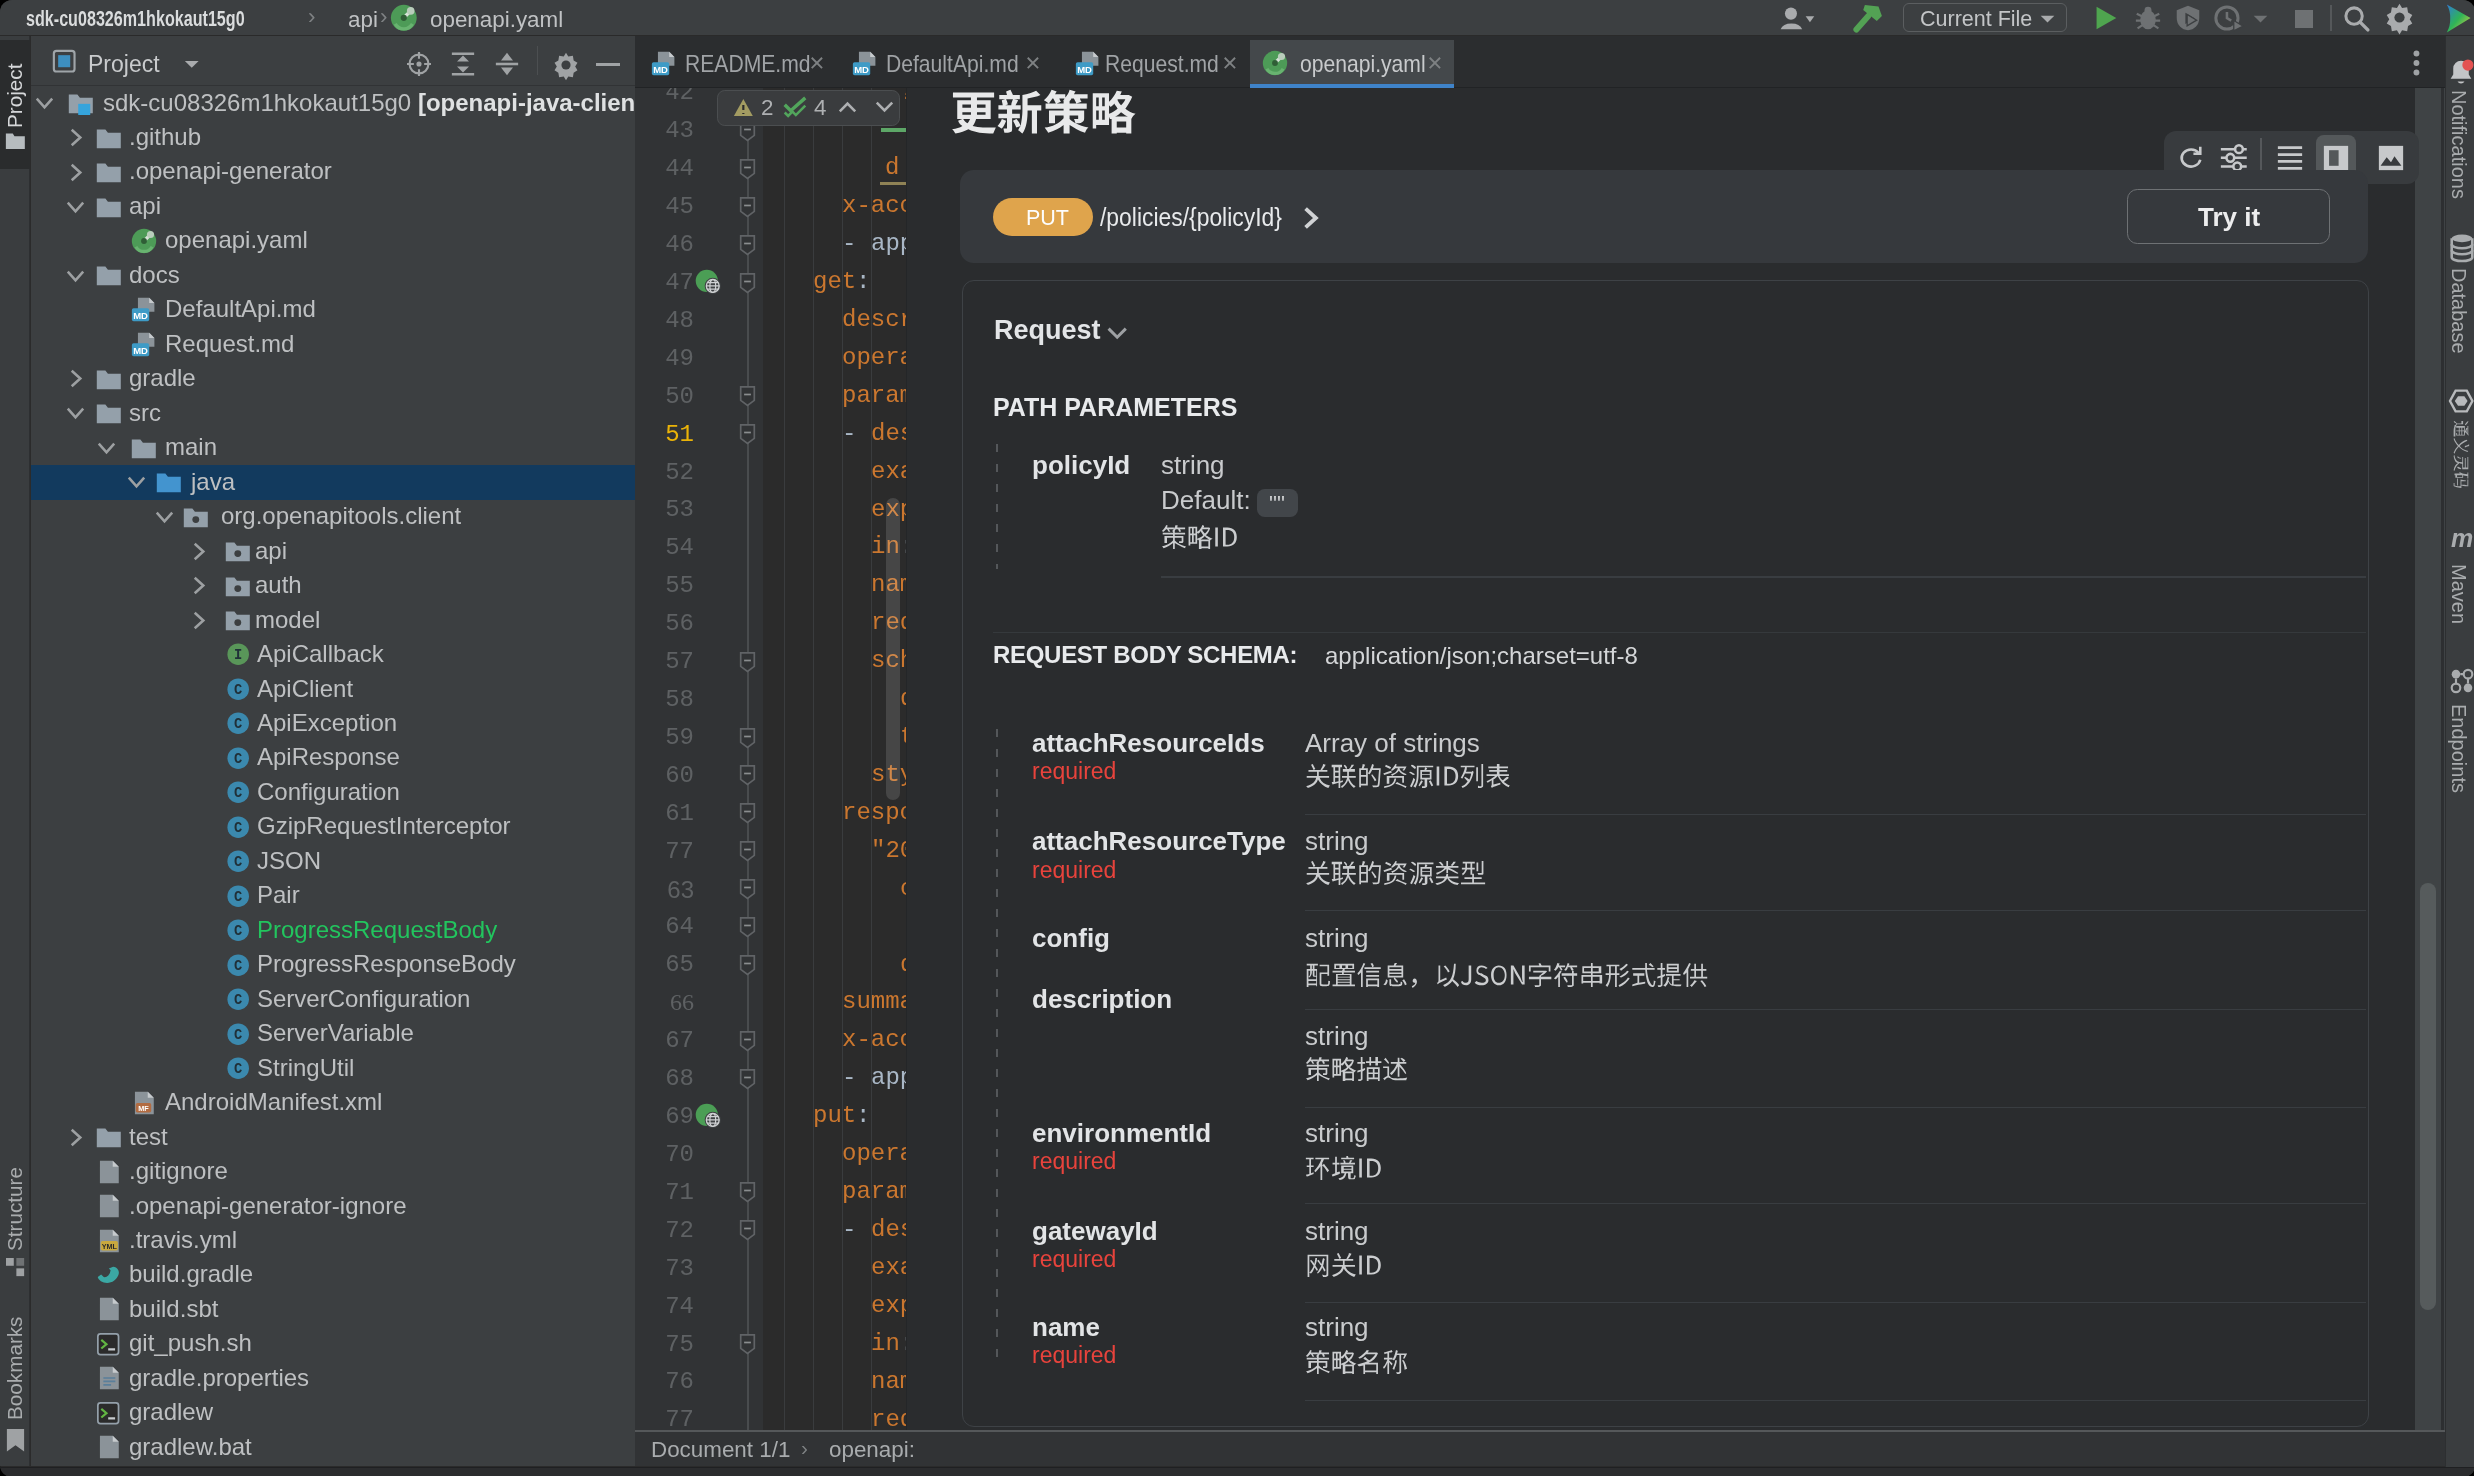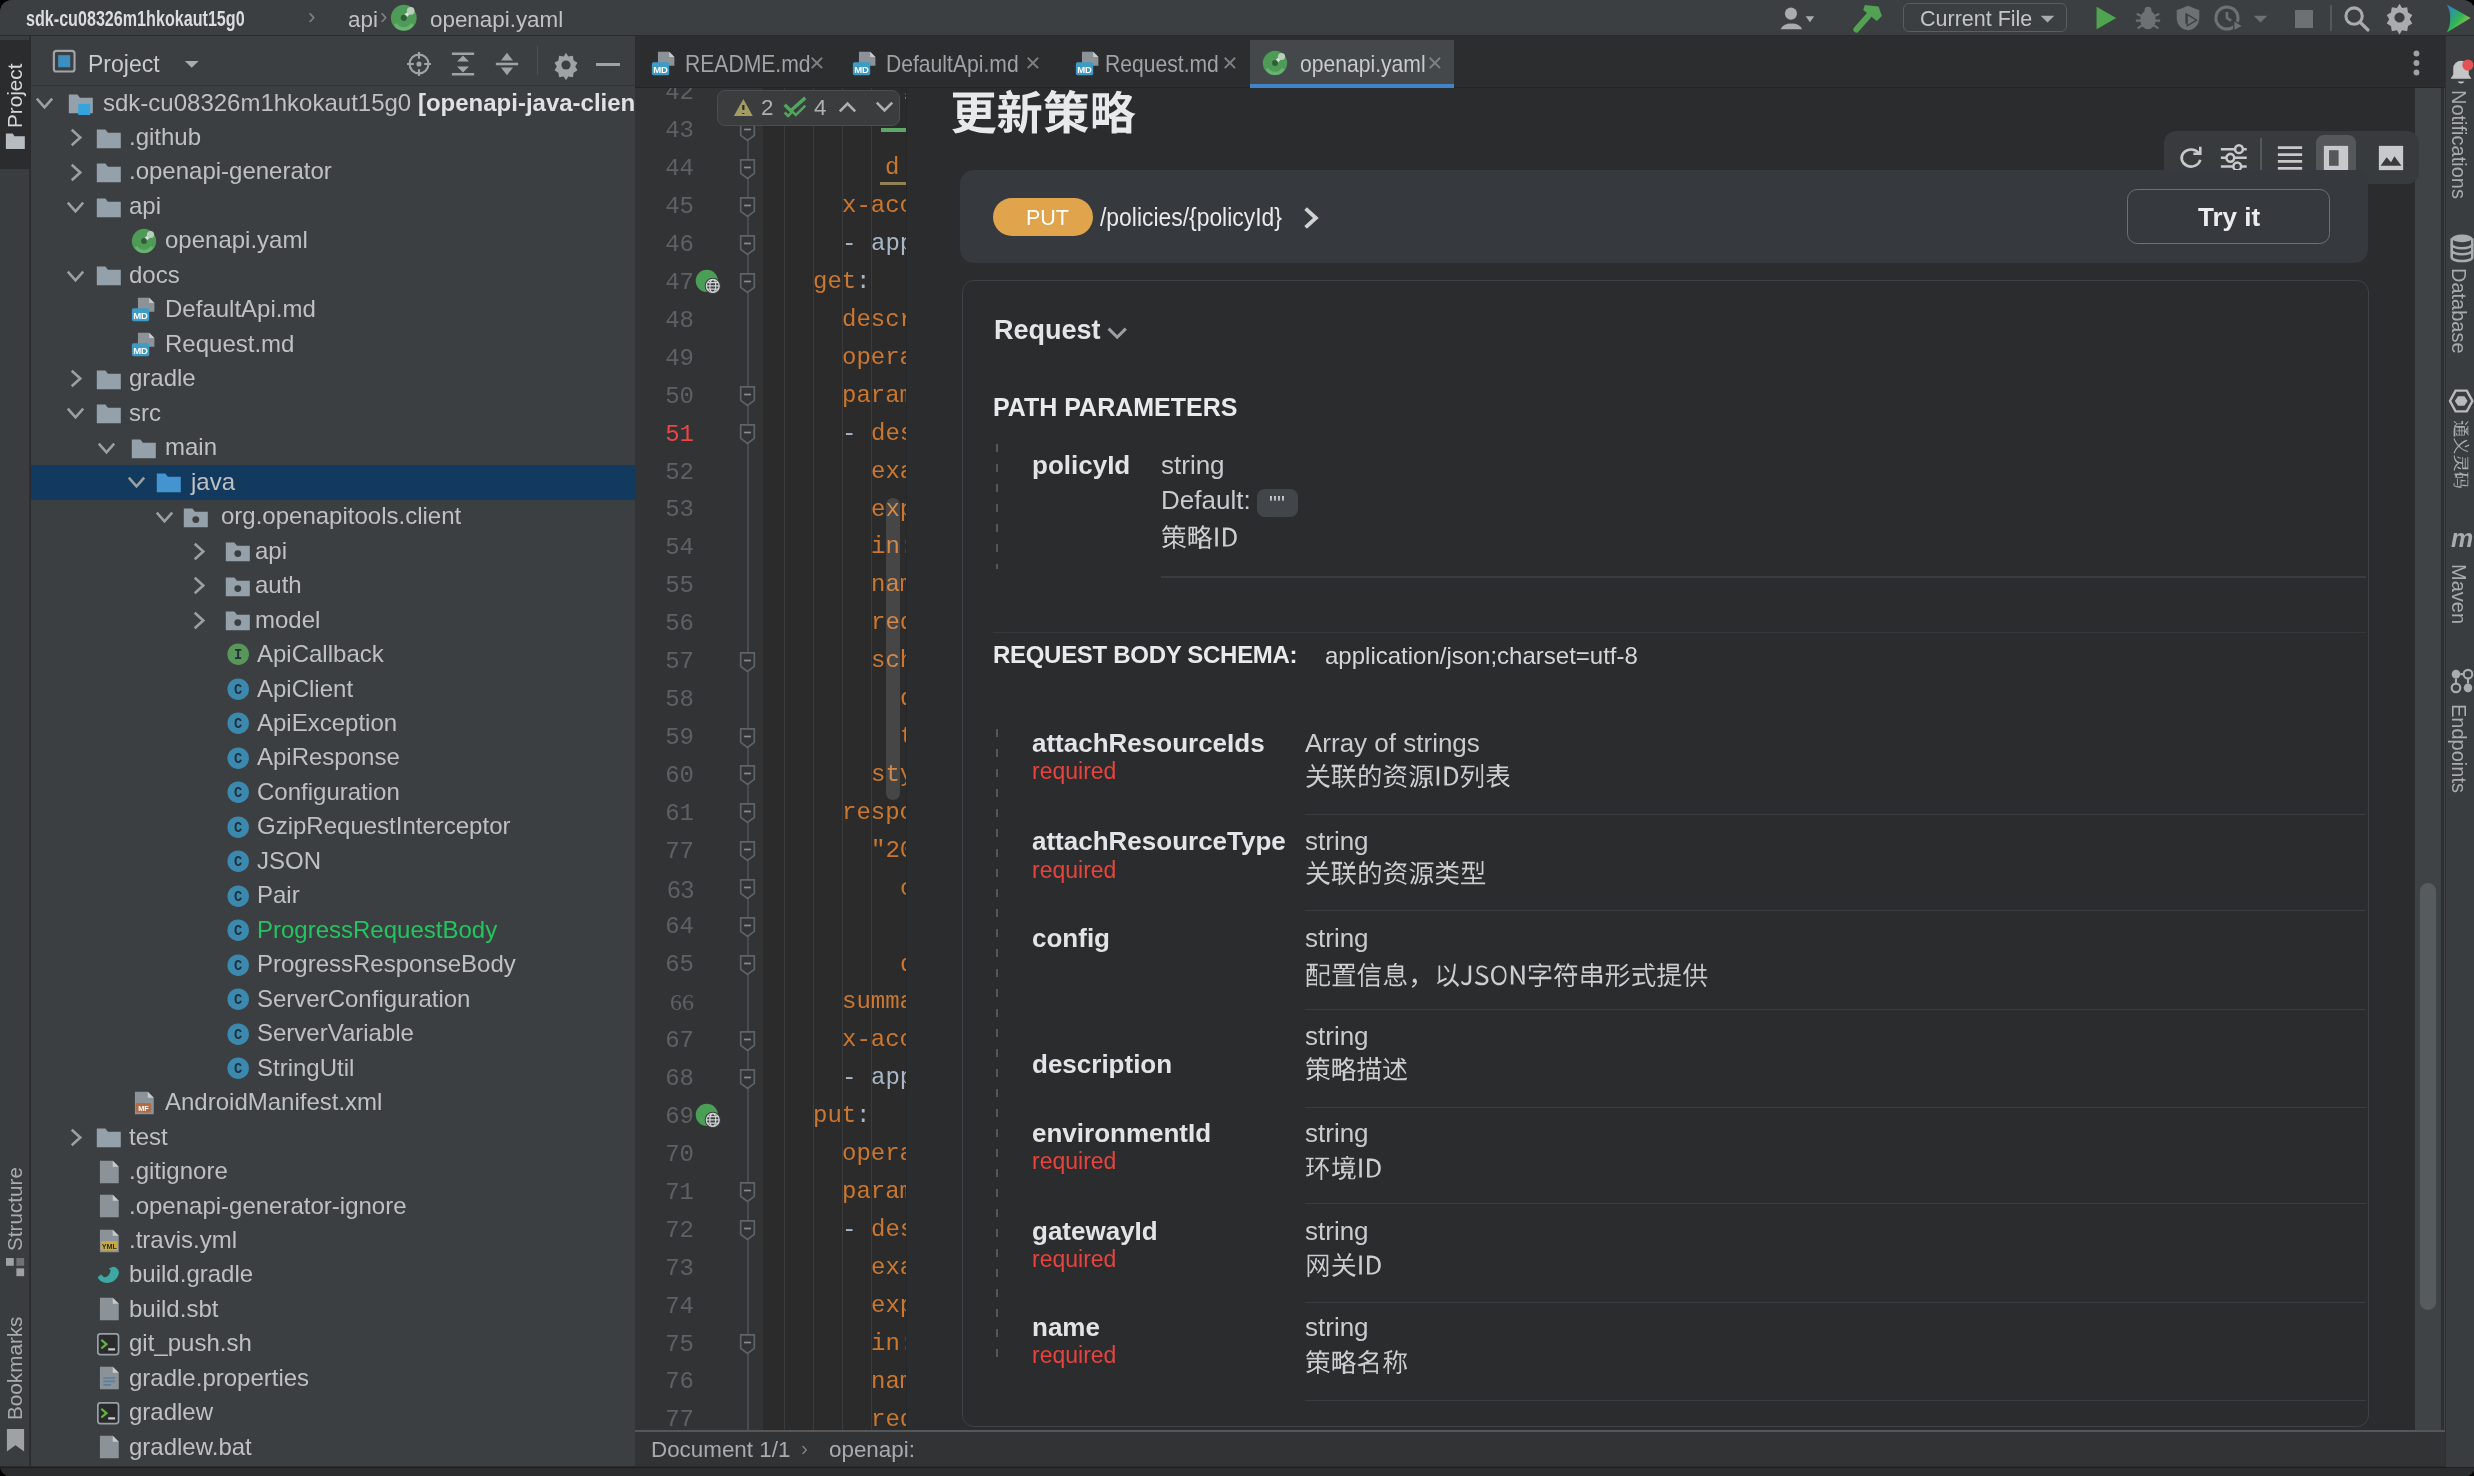"51" div.tx { color: #ef4444 -> #eab308 }
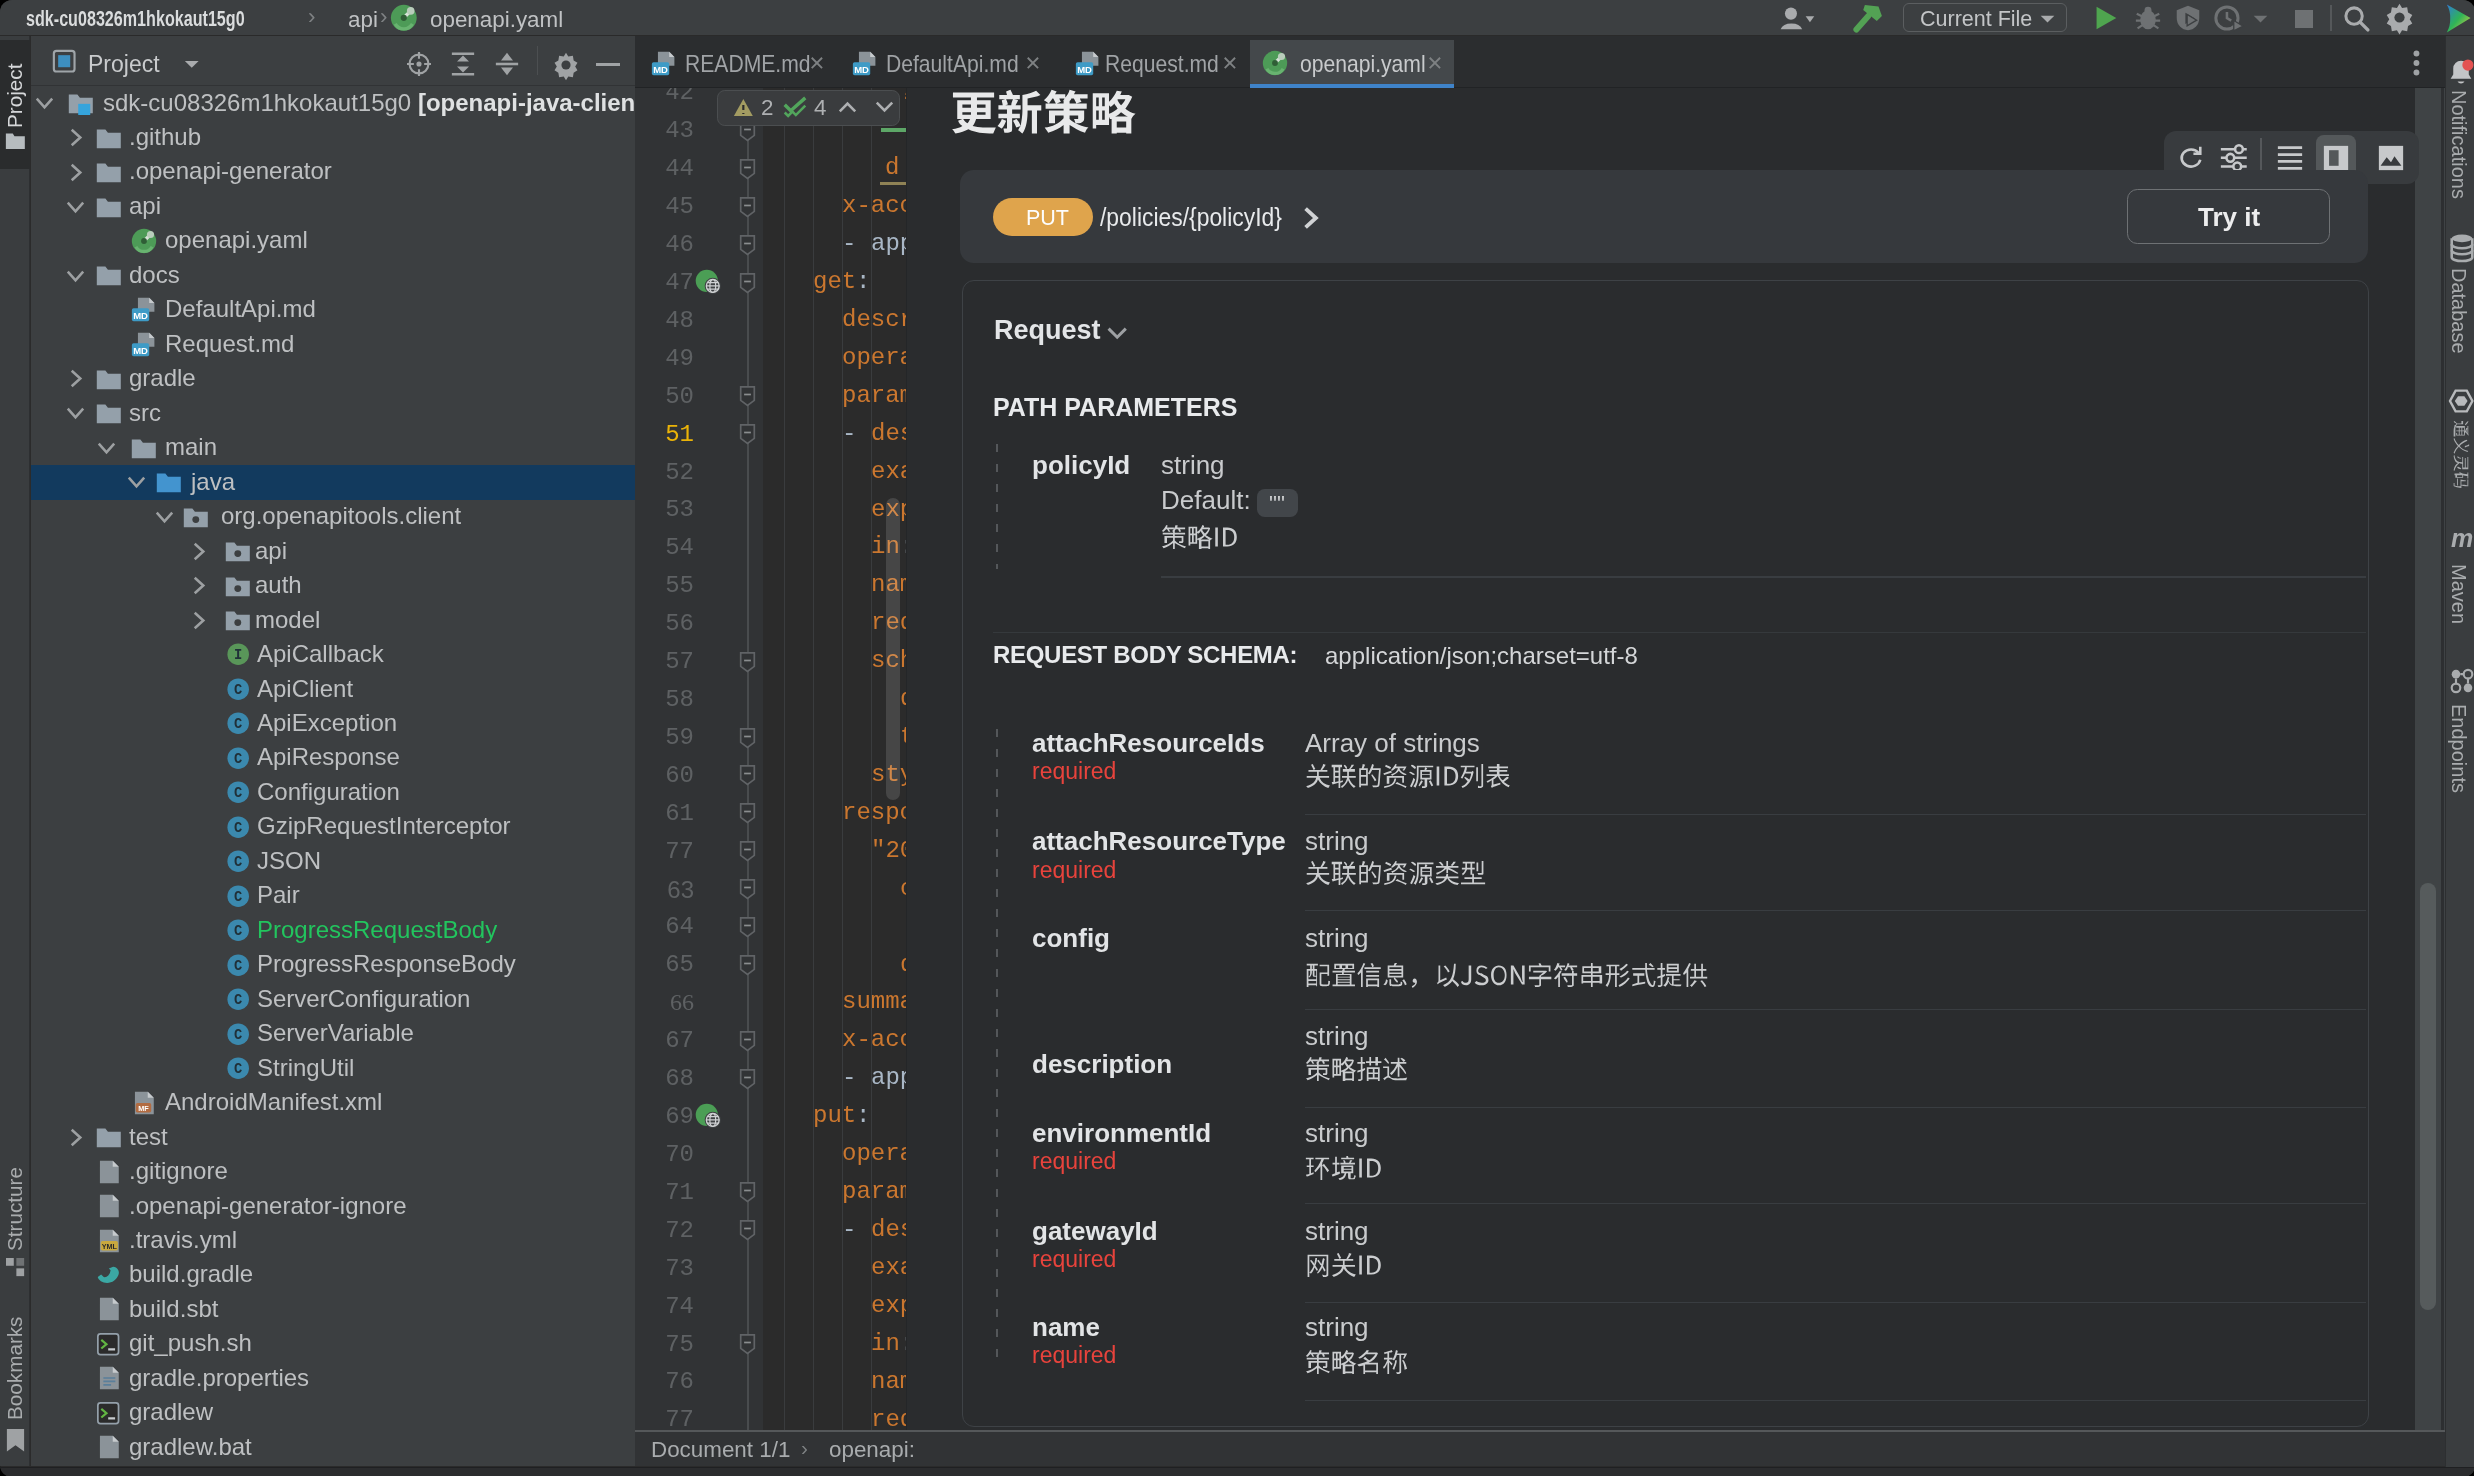"description" div.tx { top: 1049px -> 984px }
